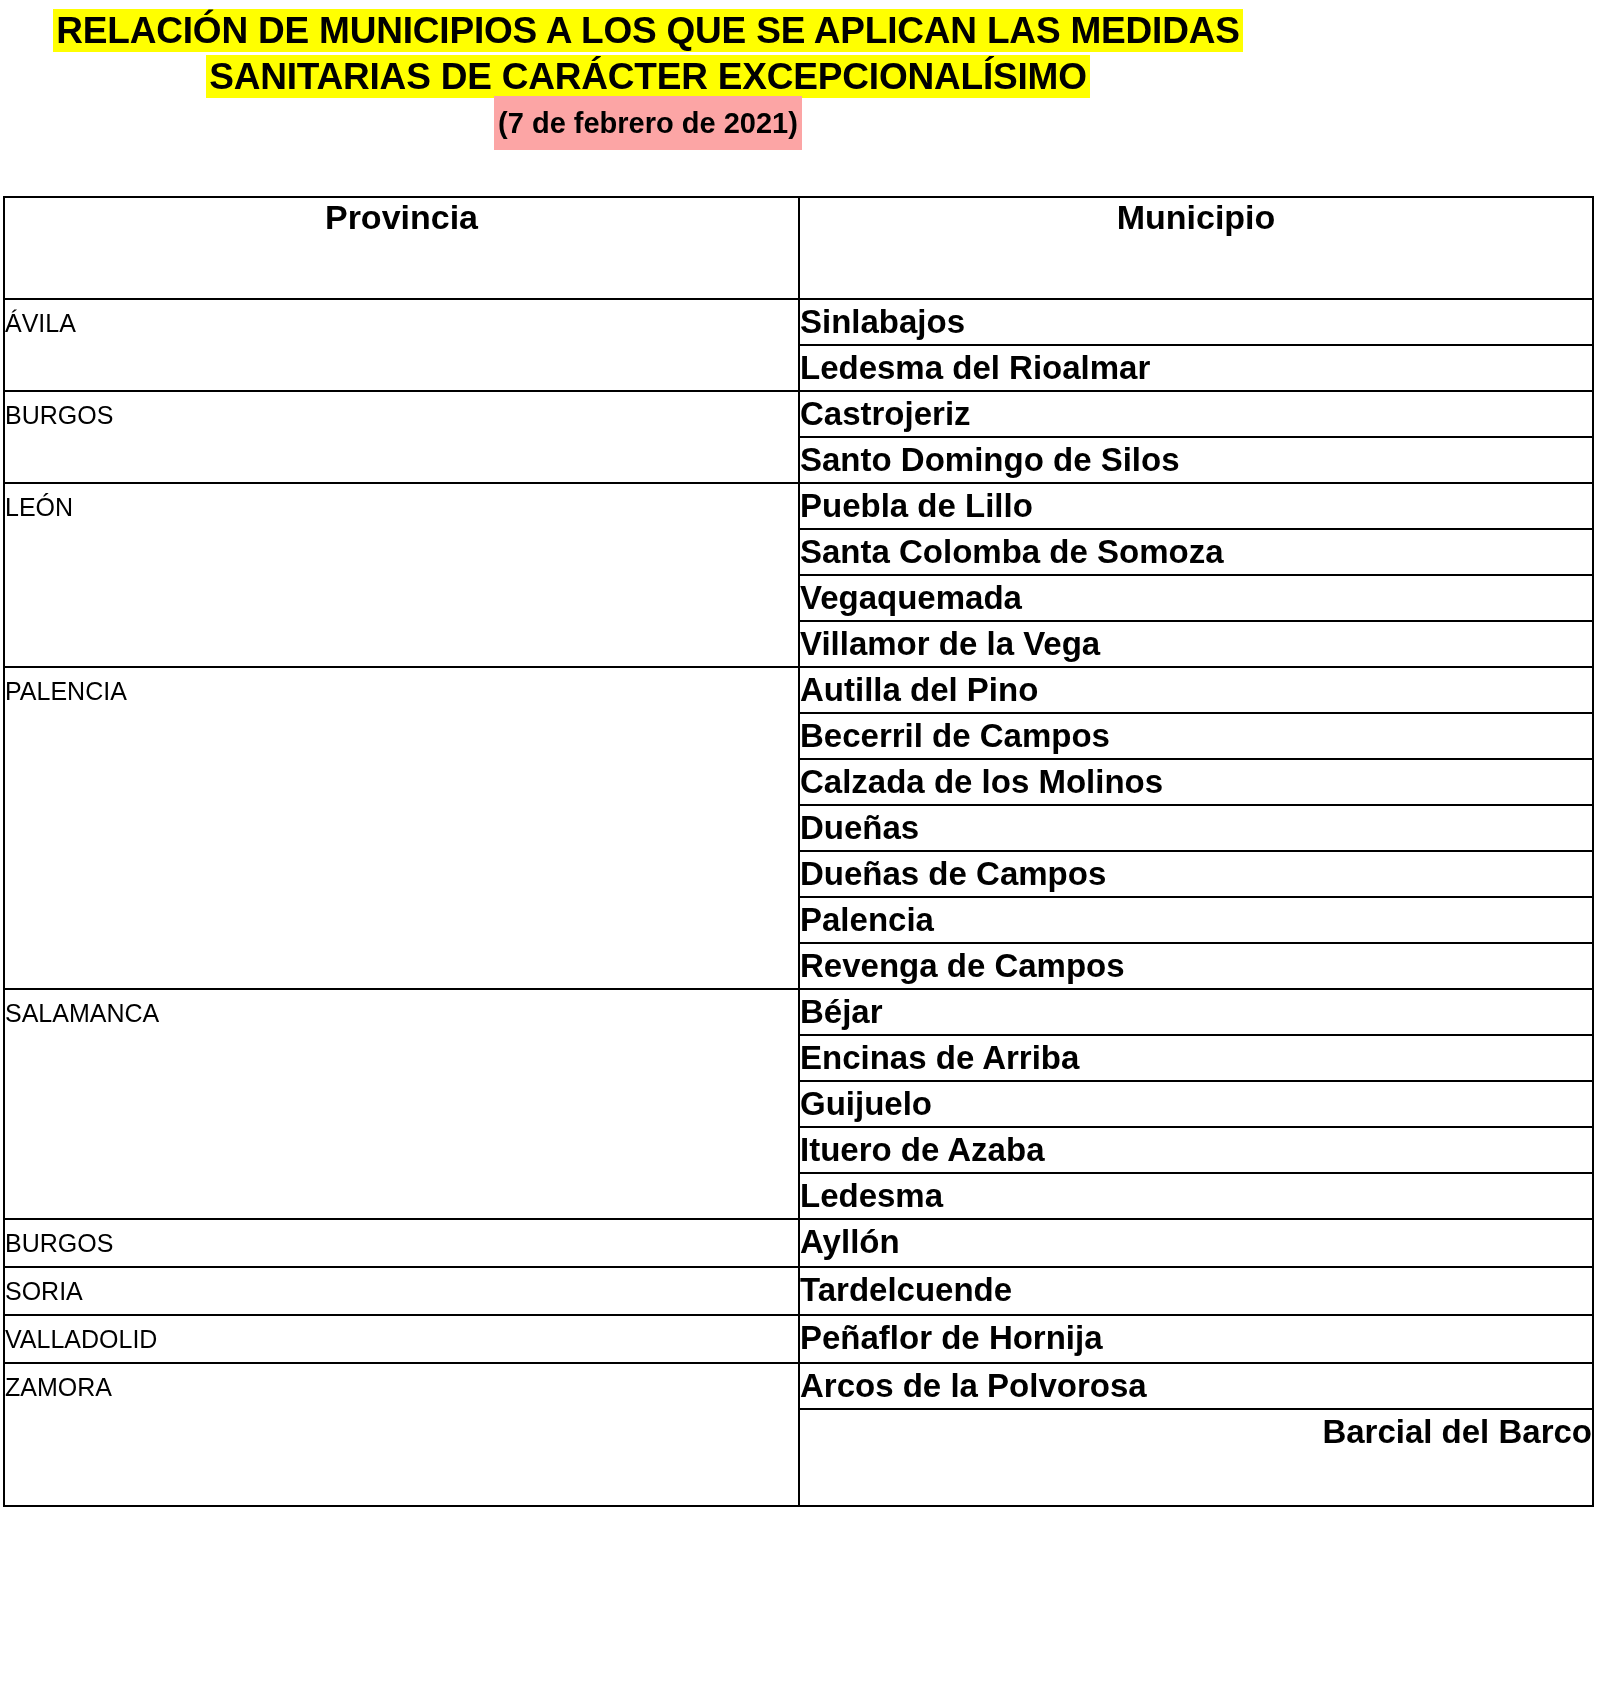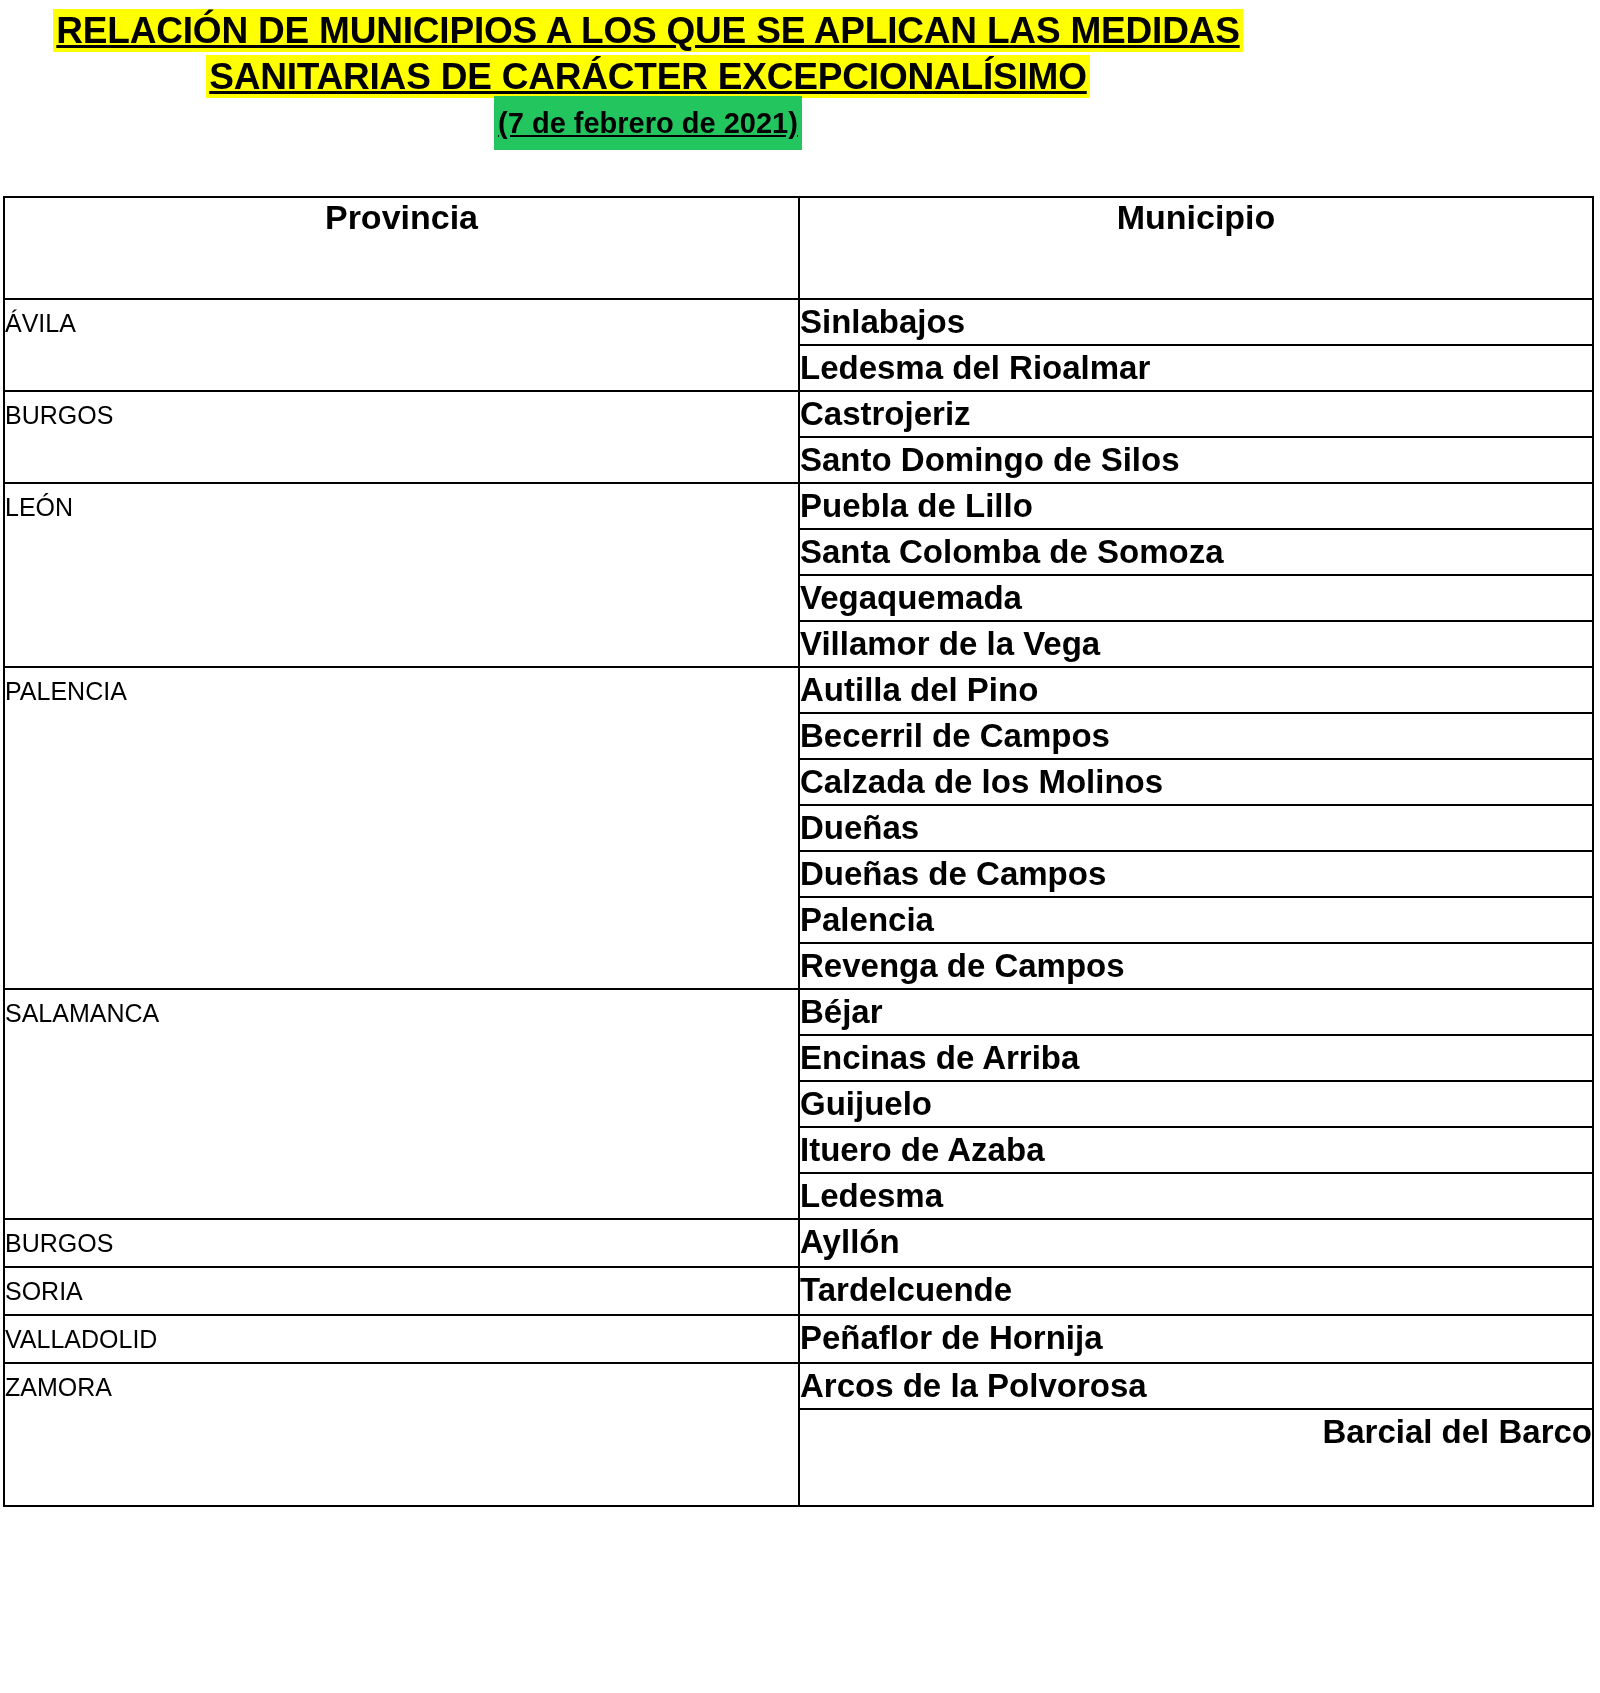"RELACIÓN DE MUNICIPIOS A LOS" .title-block { text-decoration: underline -> none }
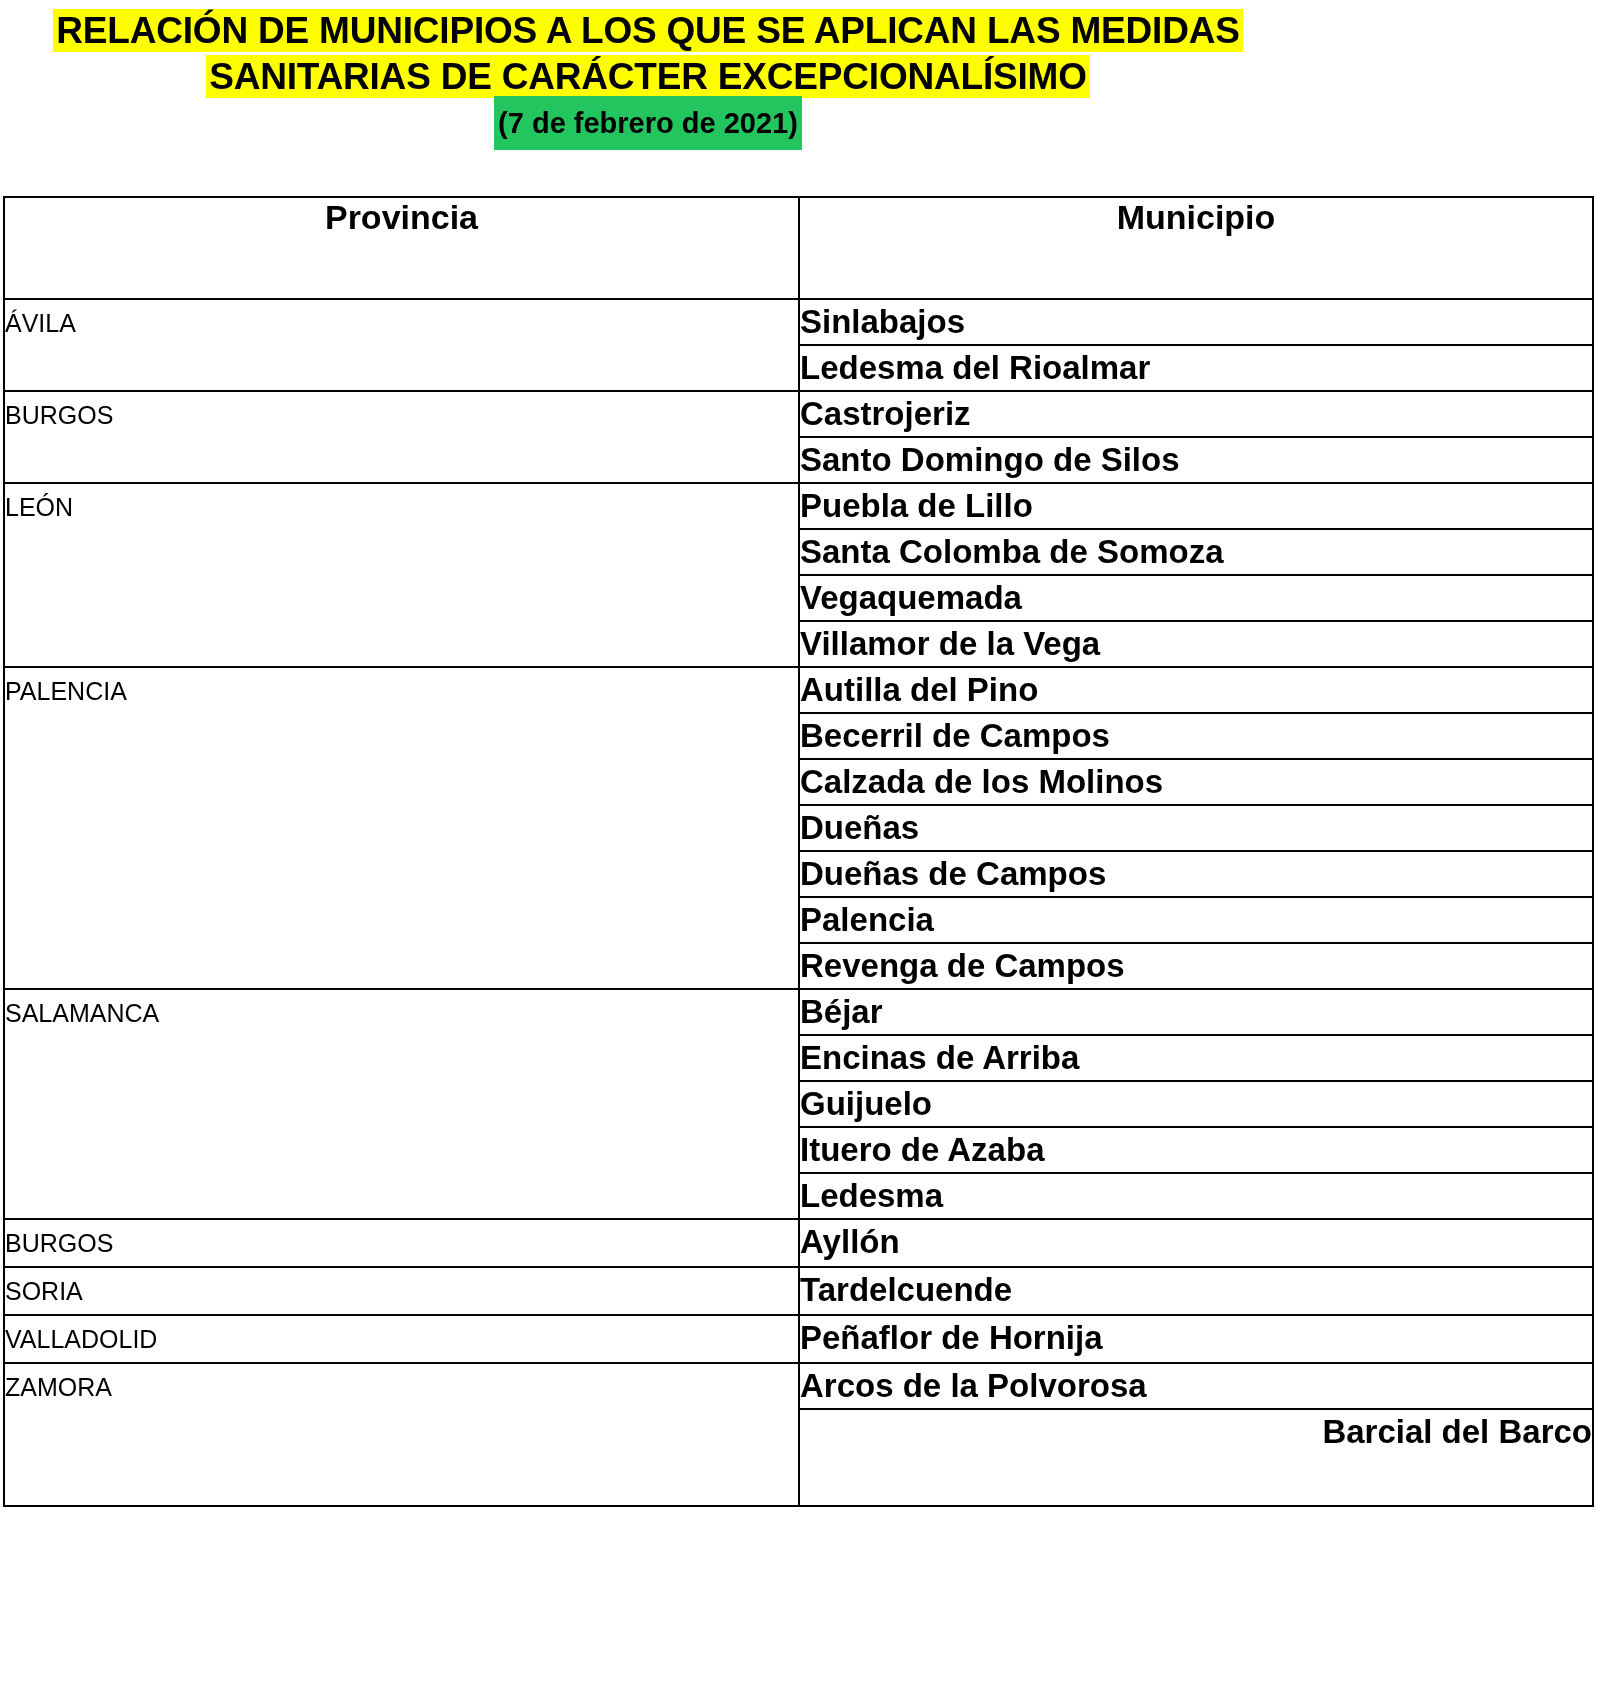"(7 de febrero de 2021)" .subtitle-hl { background: #22c55e -> #fca5a5 }
